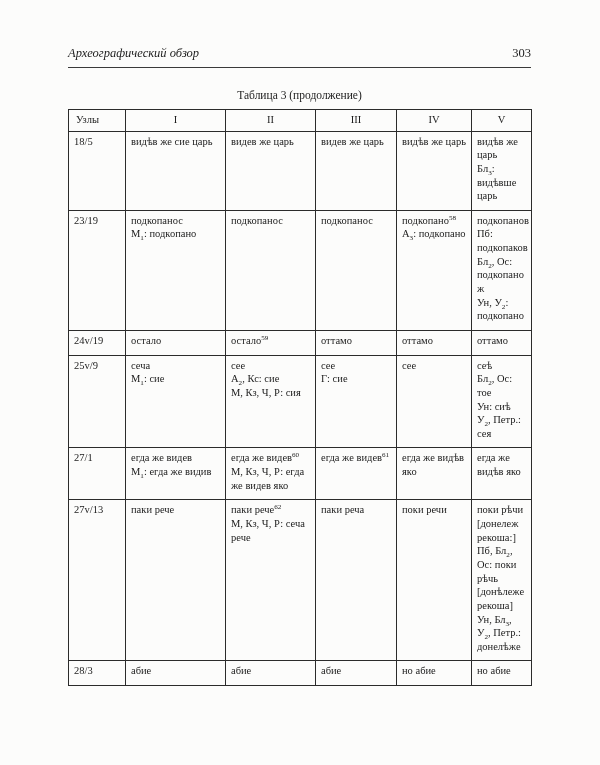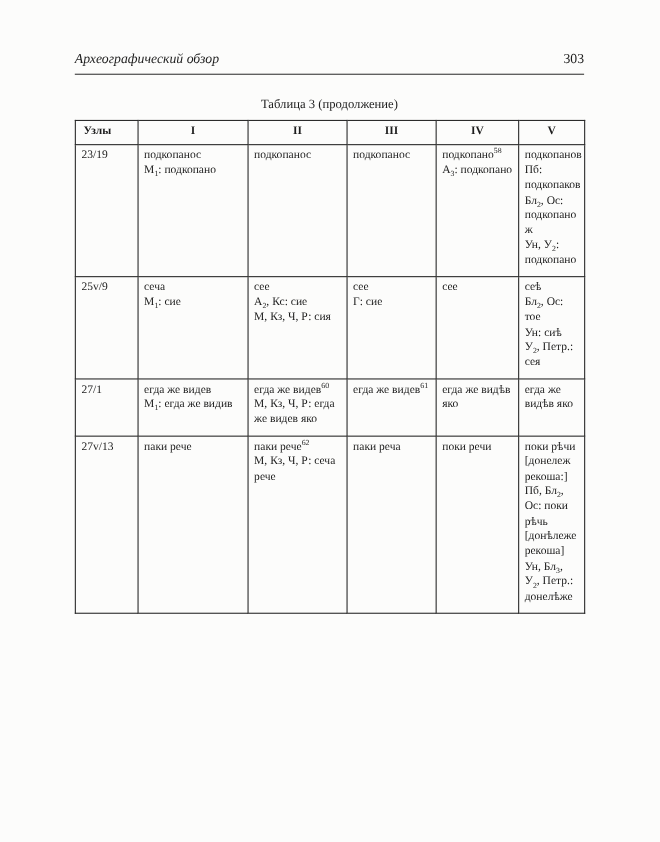"Узлы" .variant-table thead th { font-weight: bold -> normal }
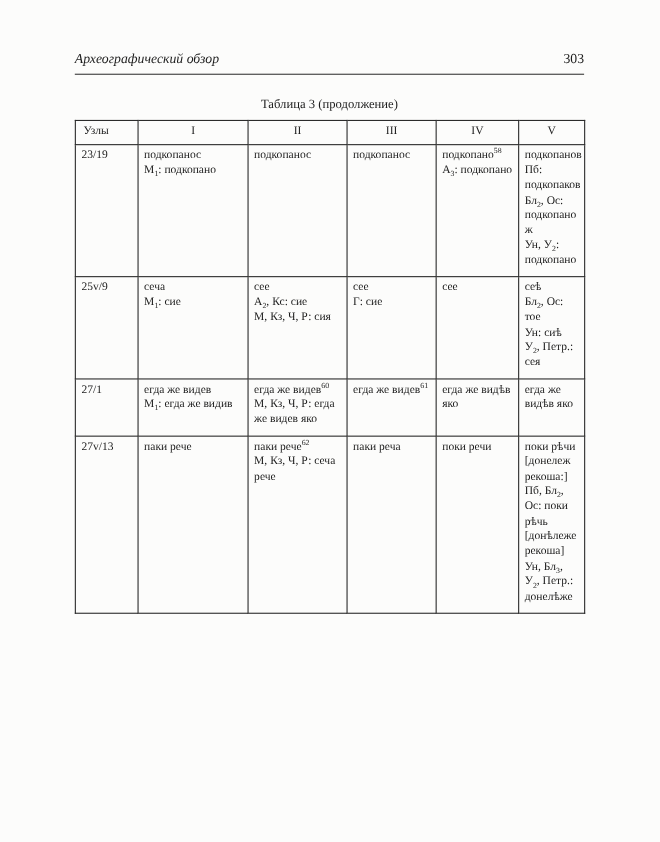"18/5" tr { html: none -> <tr> <td>18/5</td> <td> <div>видѣв же сие царь</div> </td> <td> <div>видев же царь</div> </td> <td> <div>видев же царь</div> </td> <td> <div>видѣв же царь</div> </td> <td> <div>видѣв же царь</div> <div>Бл<sub>3</sub>: видѣвше царь</div> </td> </tr> }
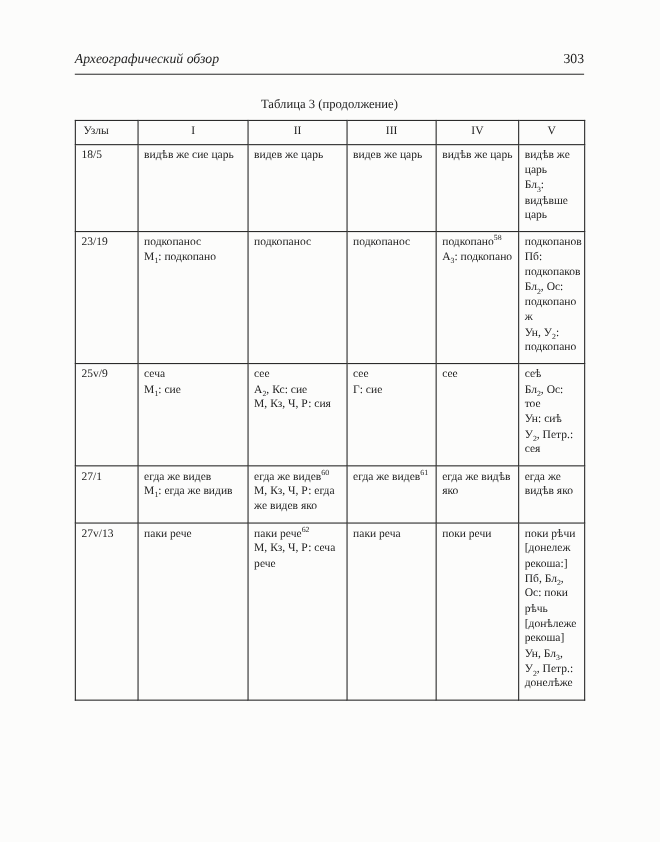"24v/19" tr { html: none -> <tr> <td>24v/19</td> <td> <div>остало</div> </td> <td> <div>остало<sup>59</sup></div> </td> <td> <div>оттамо</div> </td> <td> <div>оттамо</div> </td> <td> <div>оттамо</div> </td> </tr> }
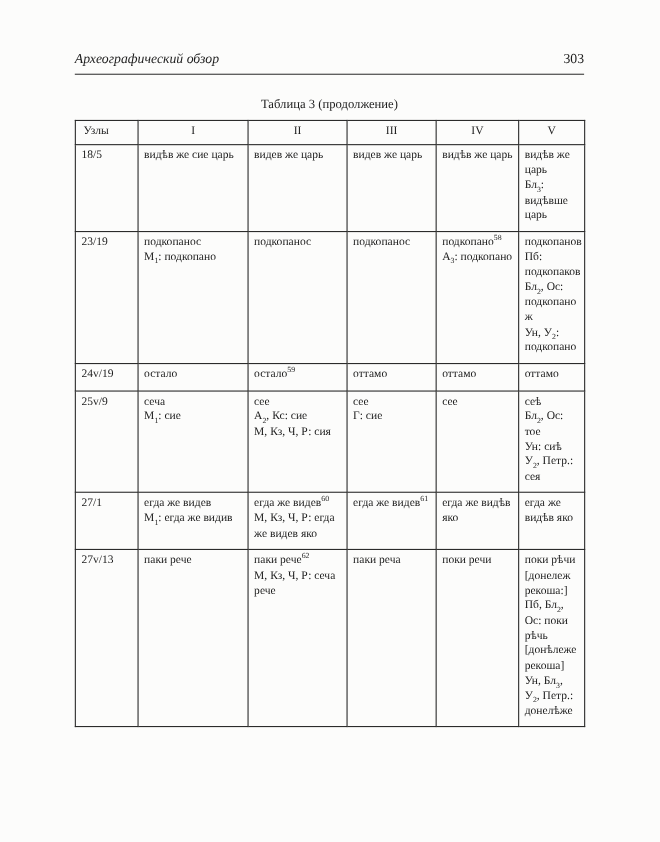"28/3" tr { html: none -> <tr> <td>28/3</td> <td> <div>абие</div> </td> <td> <div>абие</div> </td> <td> <div>абие</div> </td> <td> <div>но абие</div> </td> <td> <div>но абие</div> </td> </tr> }
